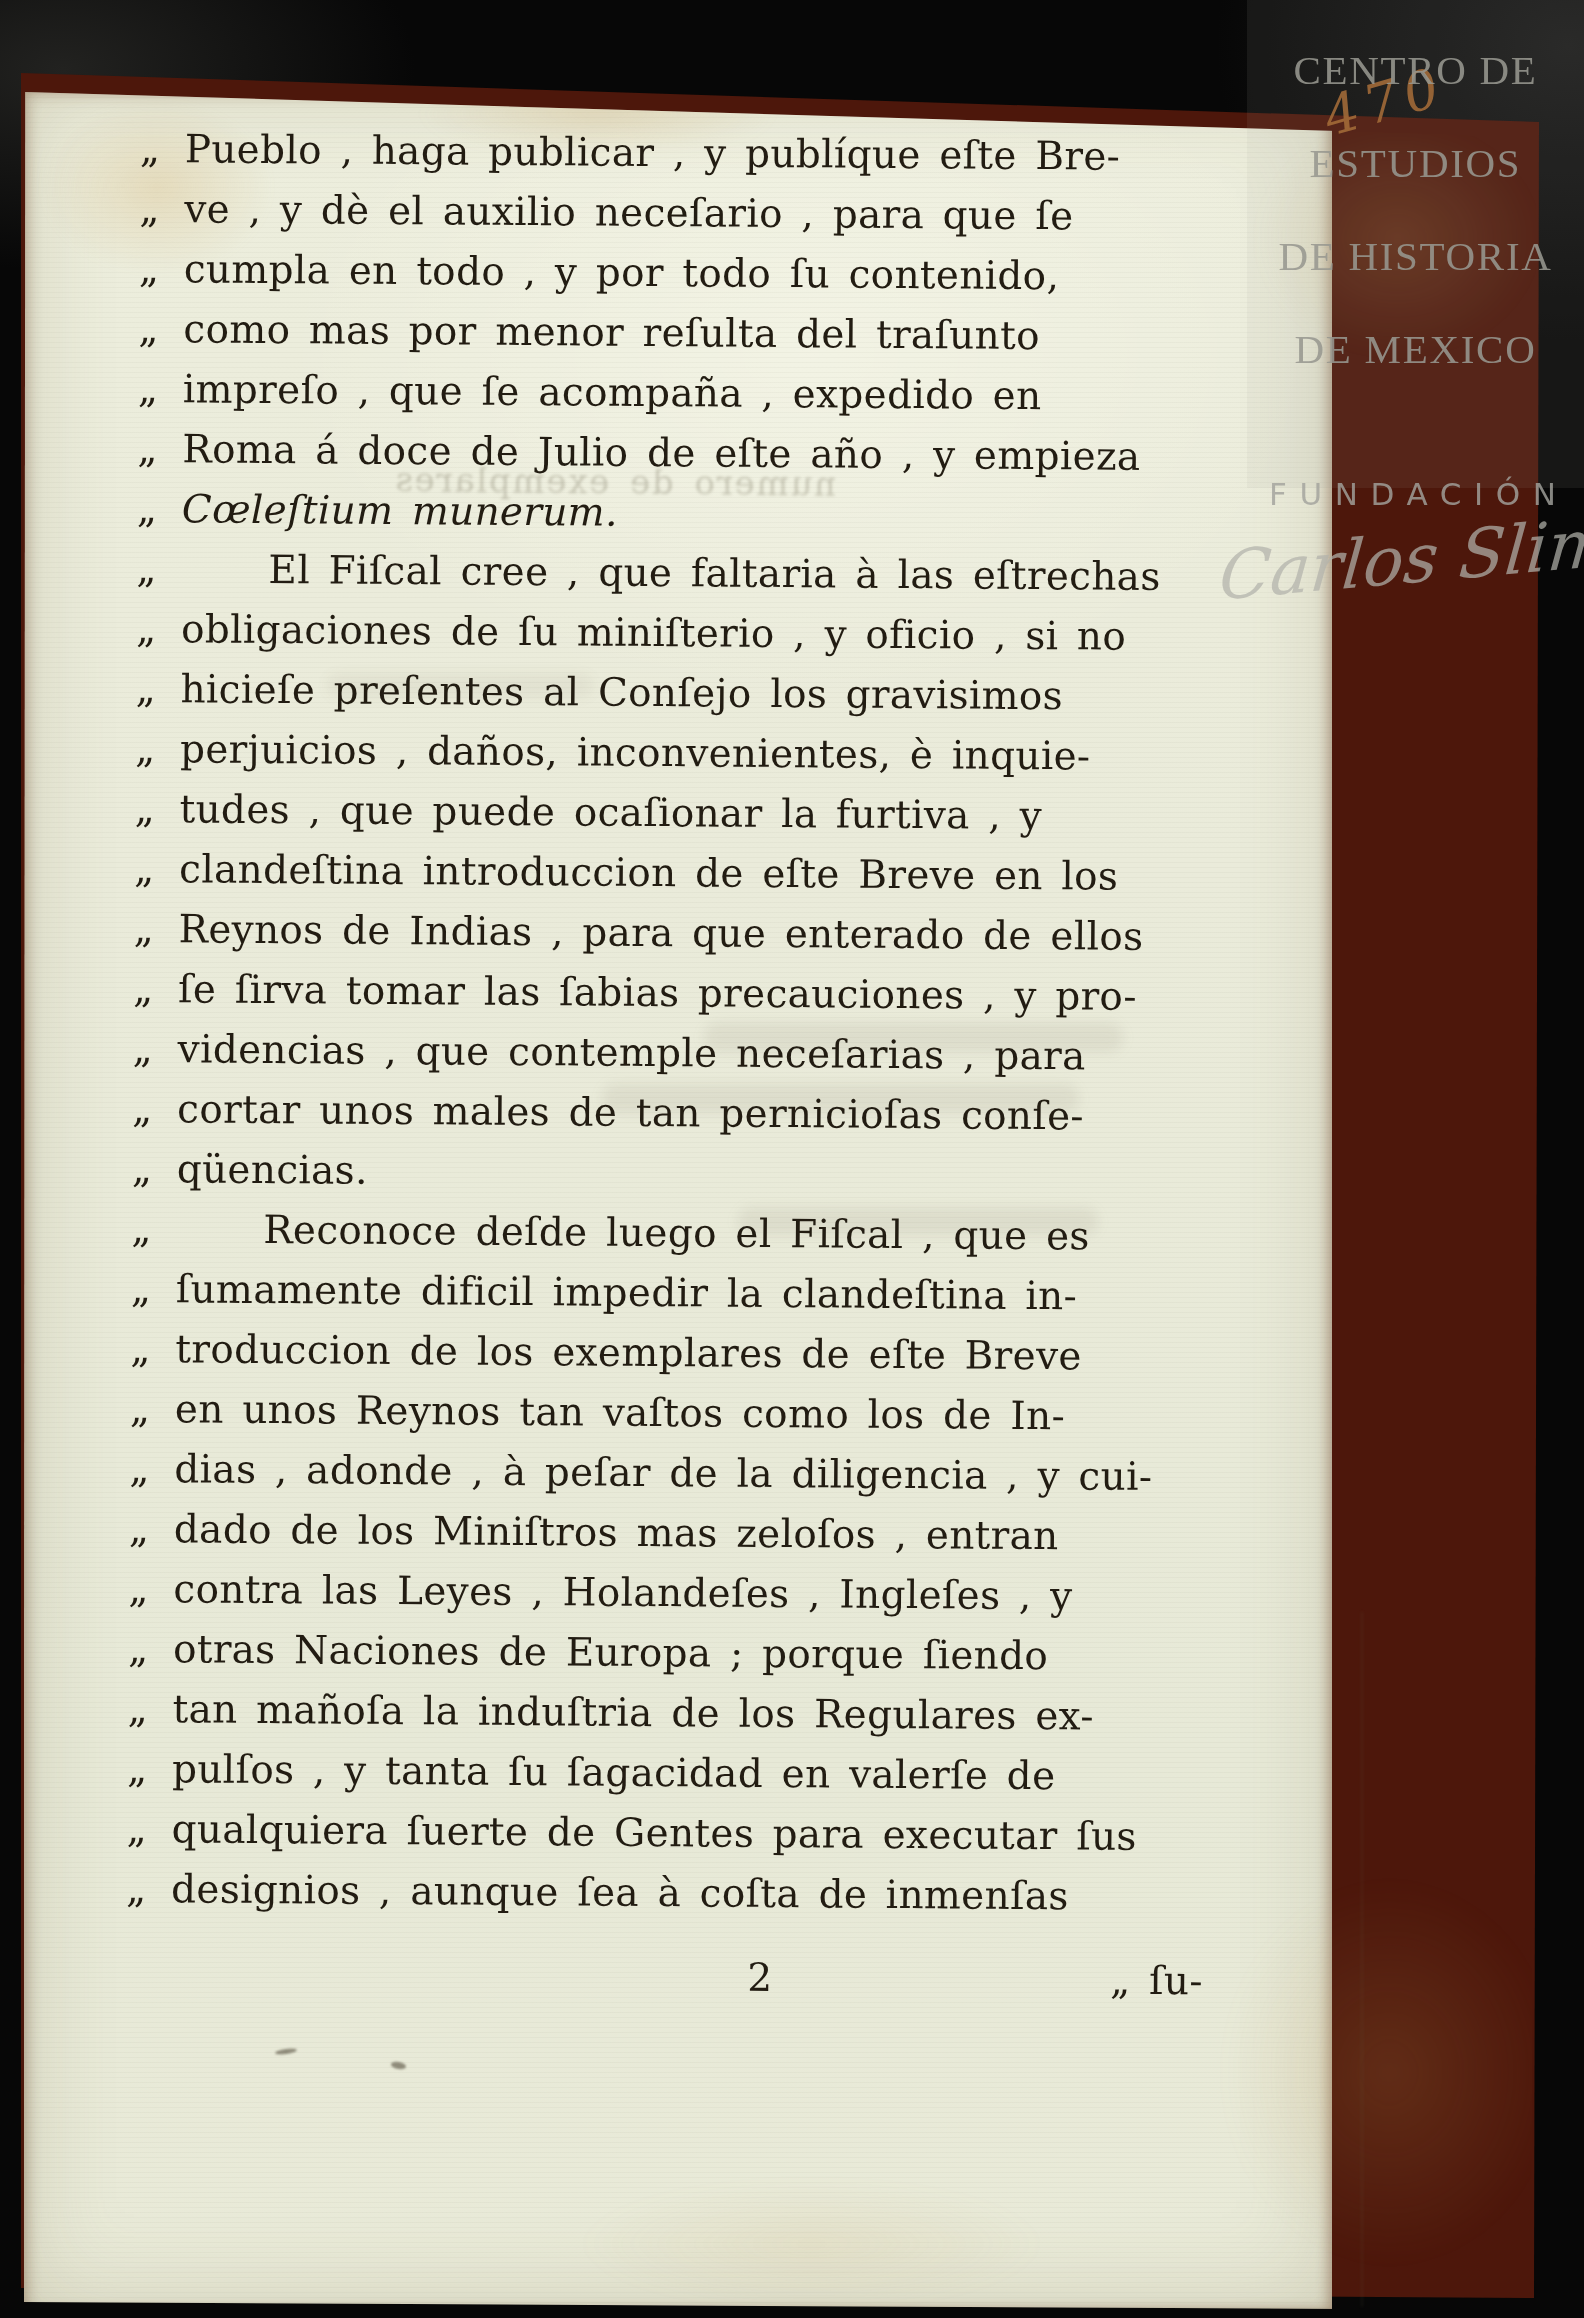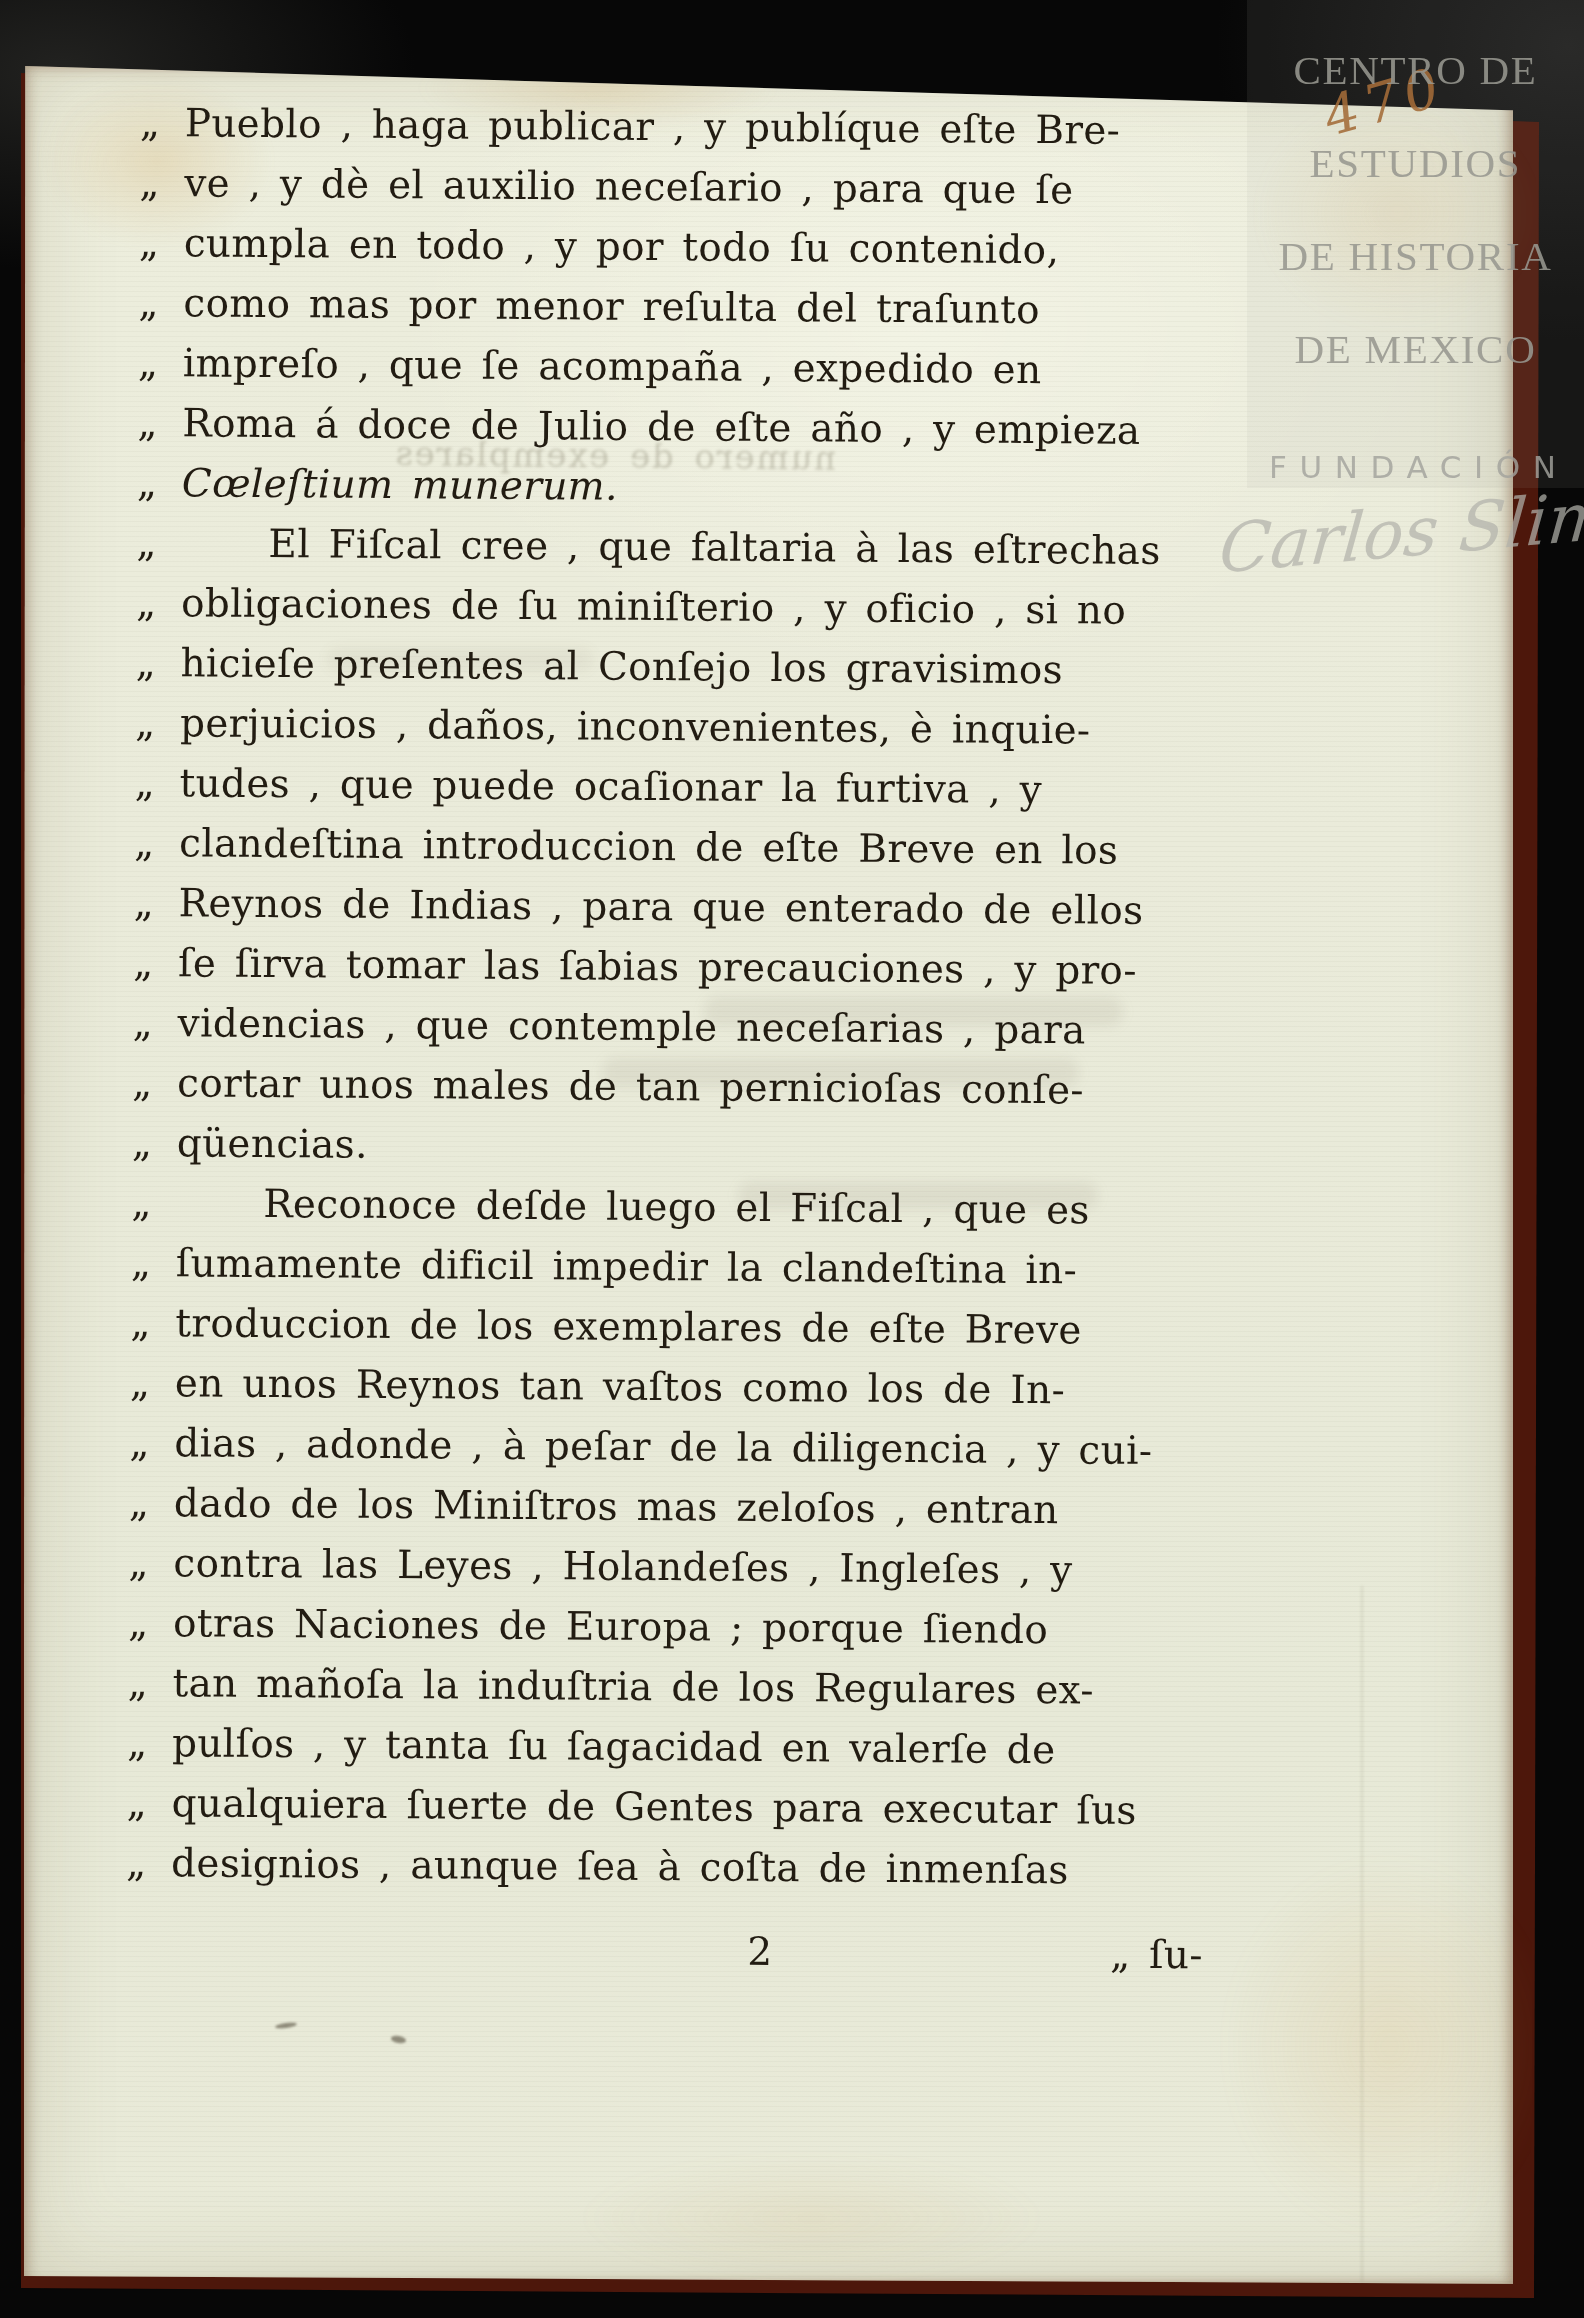"„ Pueblo , haga publicar" .paper { top: 61px -> 87px; width: 1489px -> 1308px }
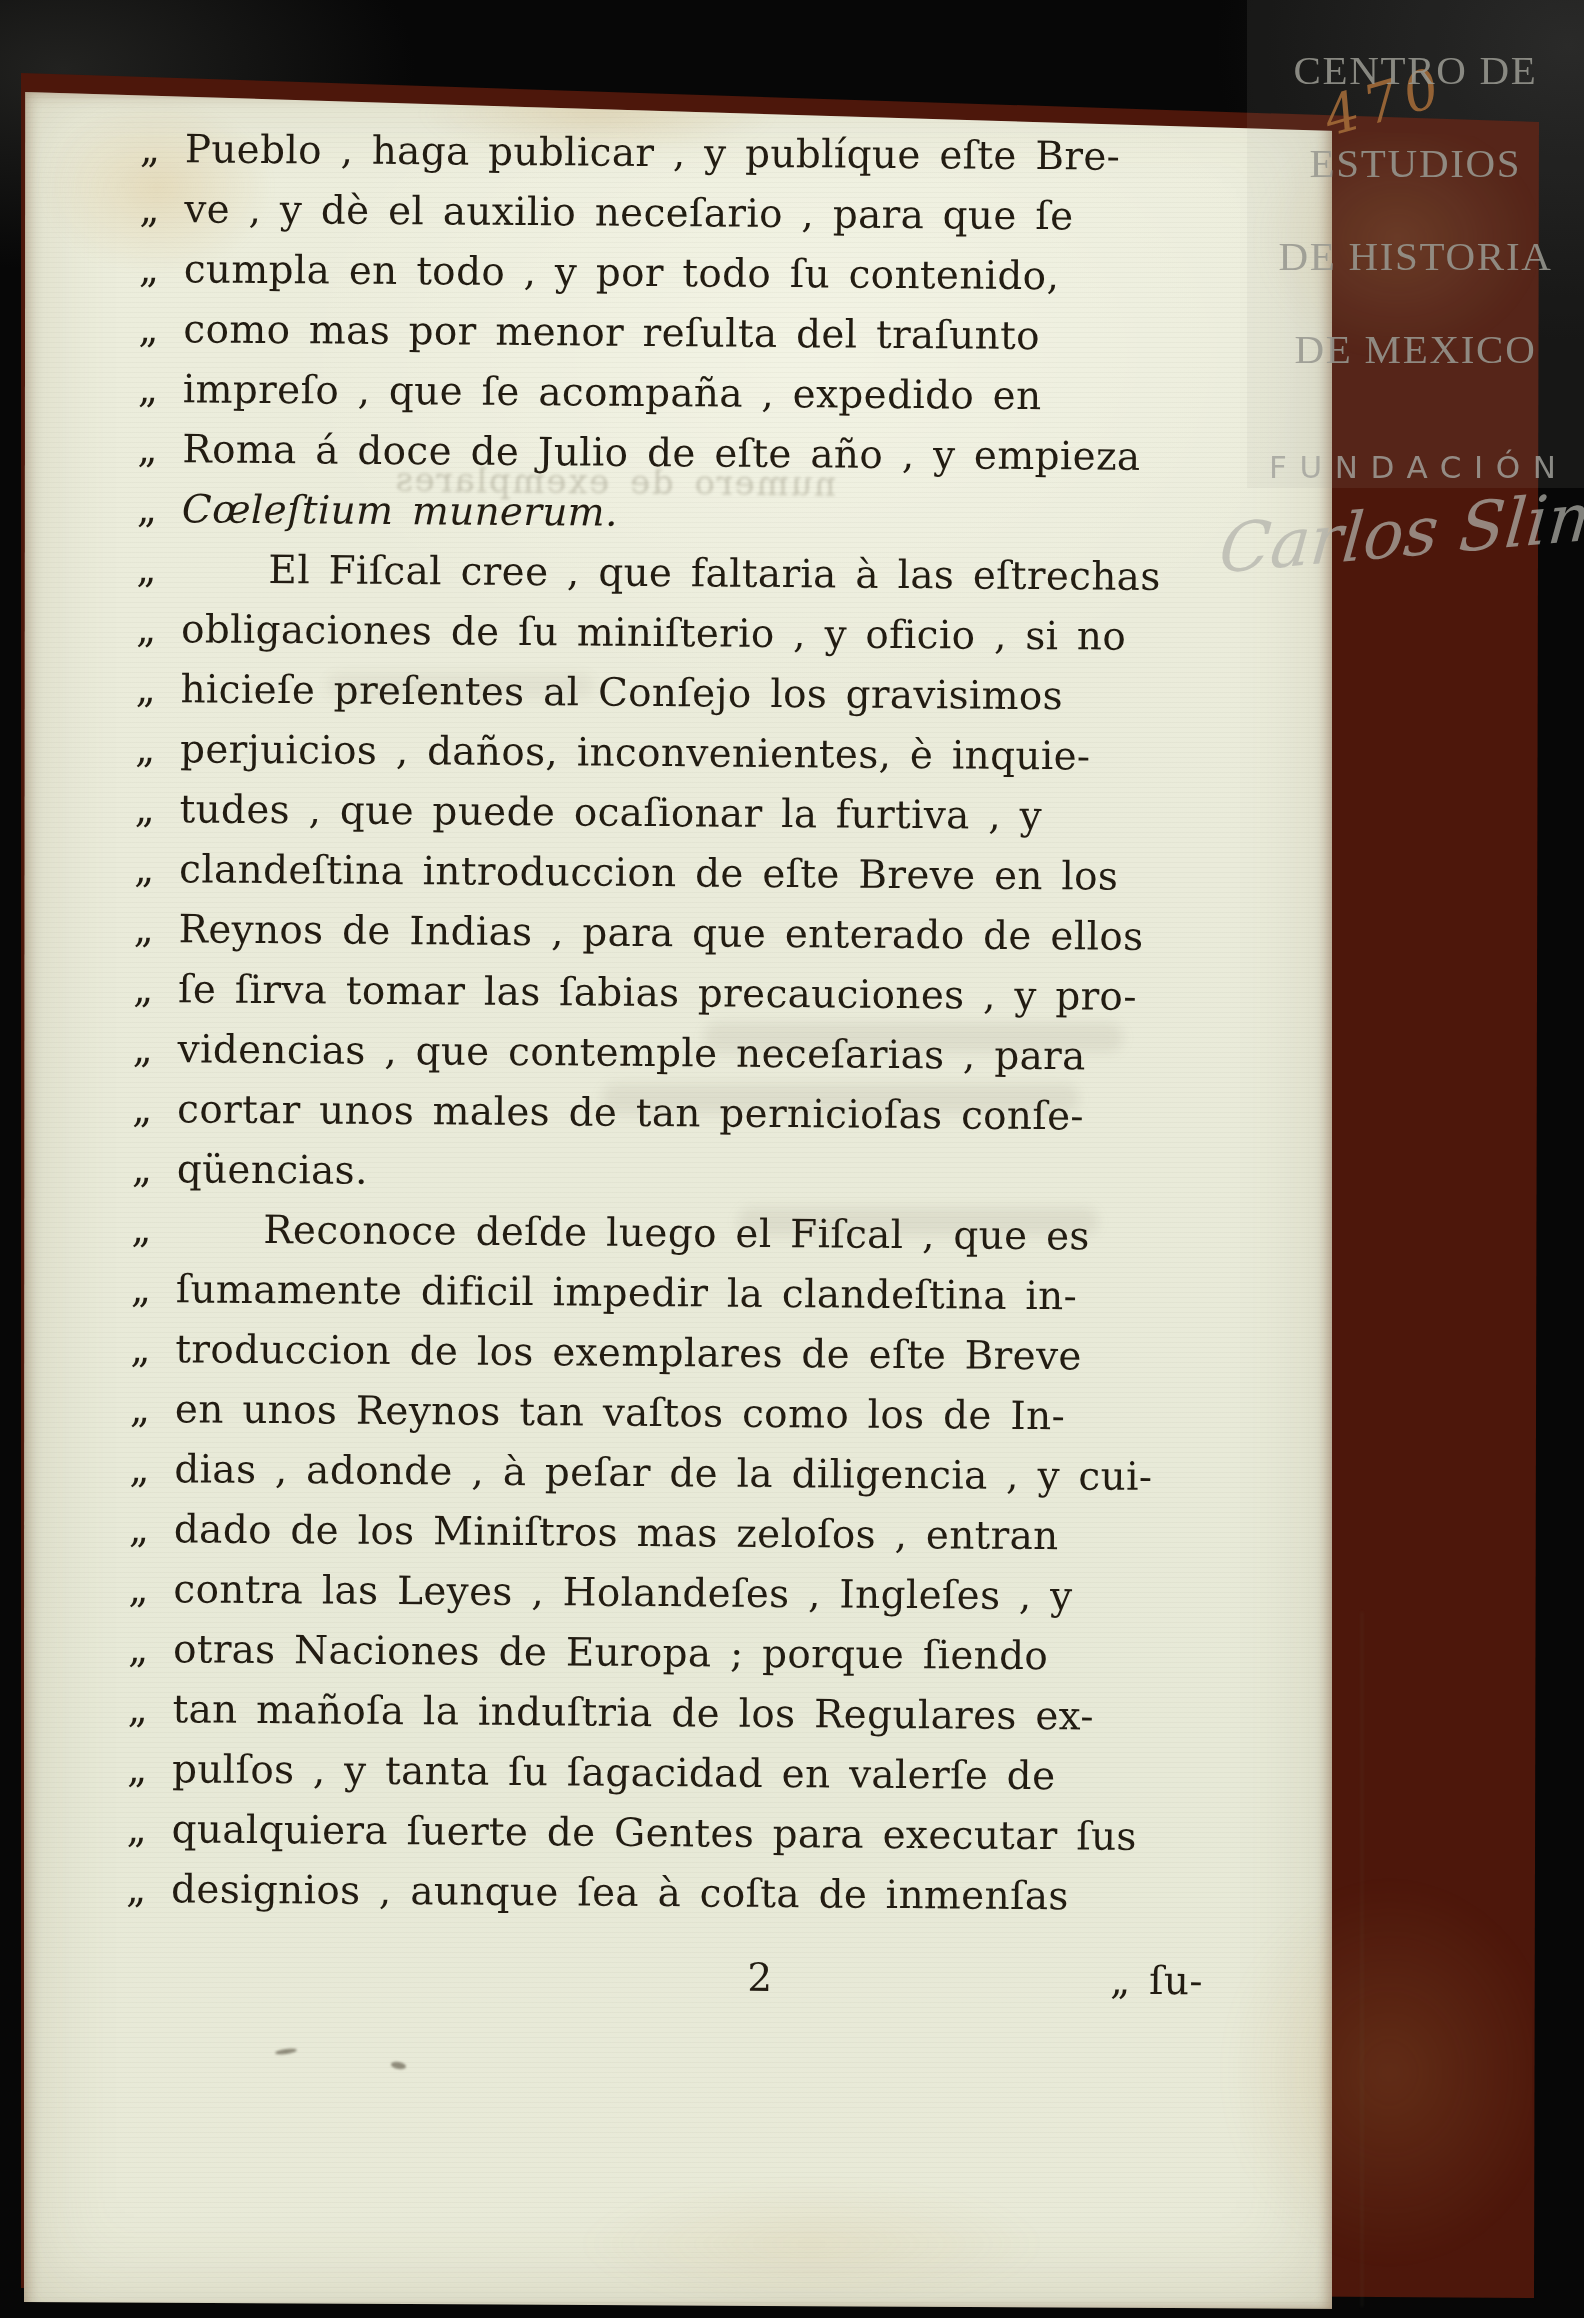"FUNDACIÓN" .wm-fund { margin-top: 7px -> 34px }
